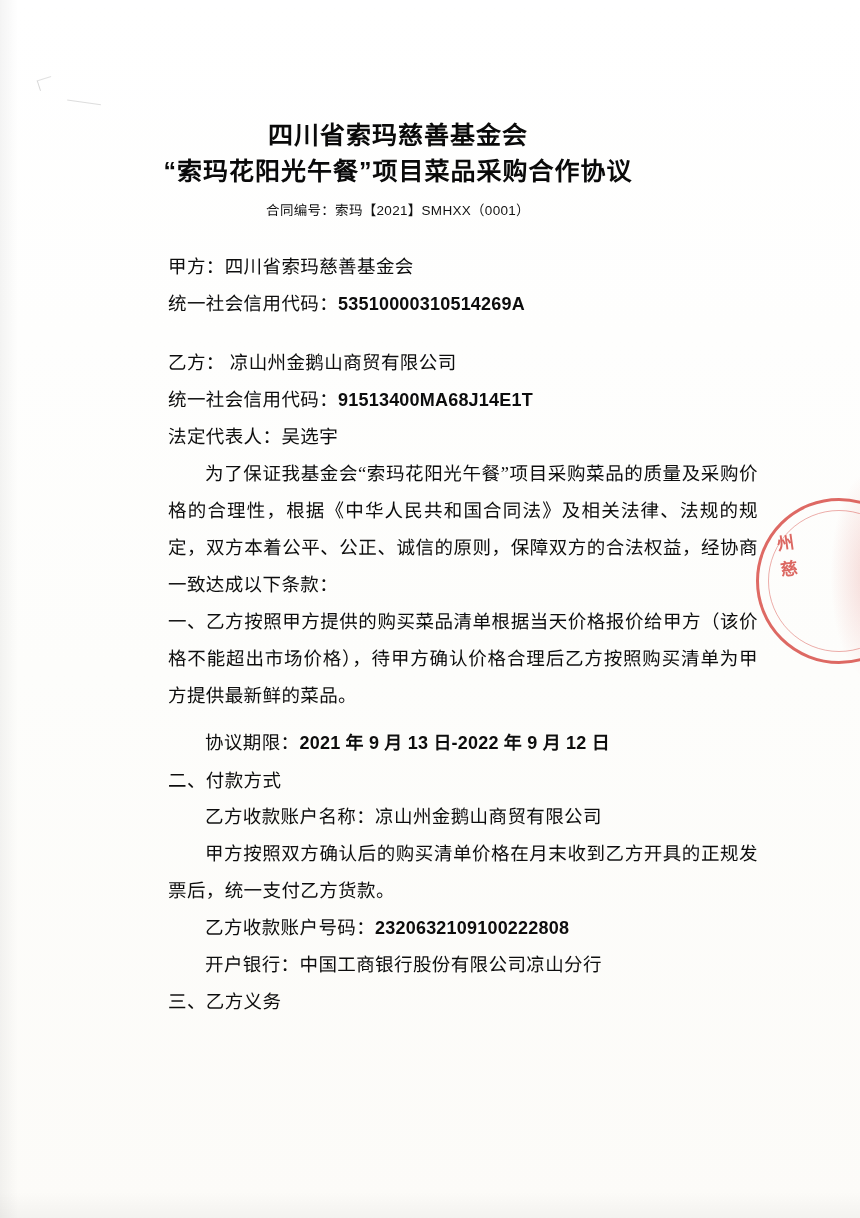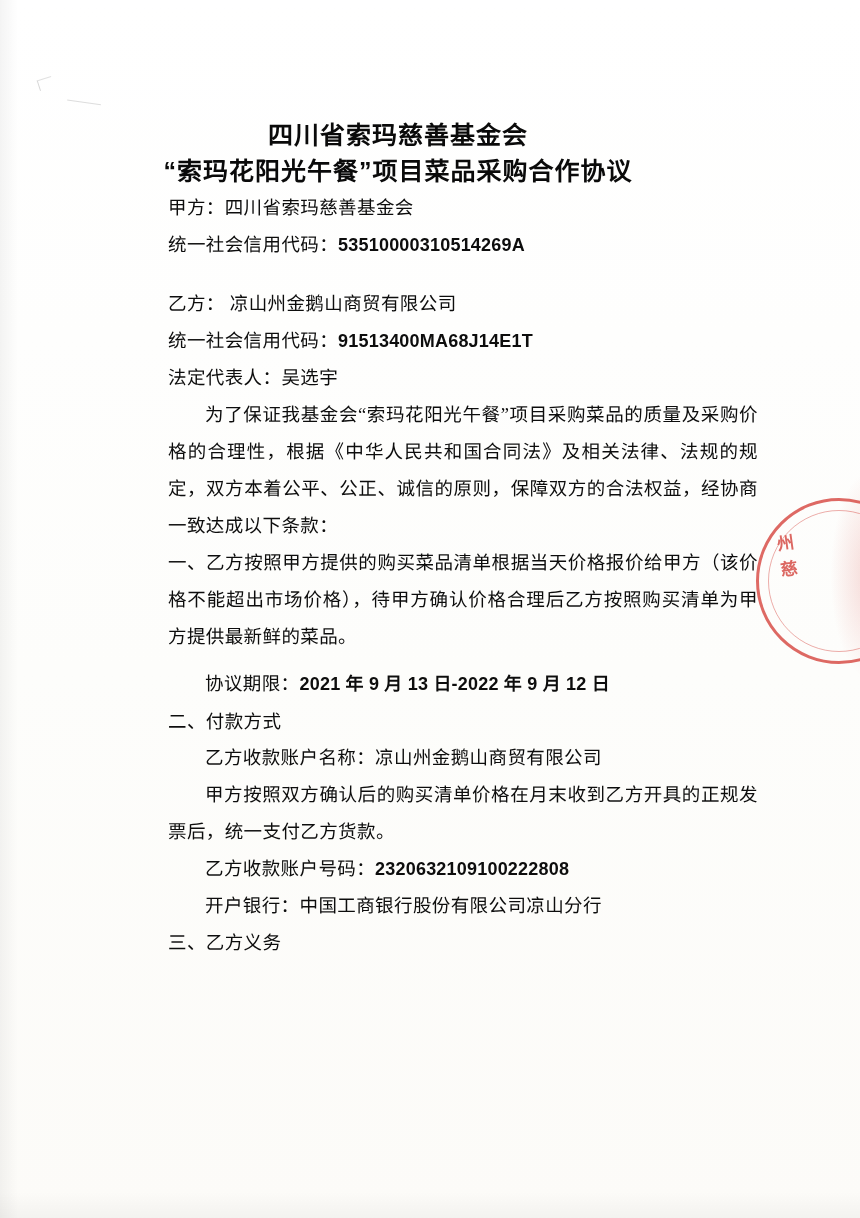"合同编号：索玛【2021】SMHXX（0001）" div.doc-contract-no { html: none -> <div>合同编号：索玛【2021】SMHXX（0001）</div> }
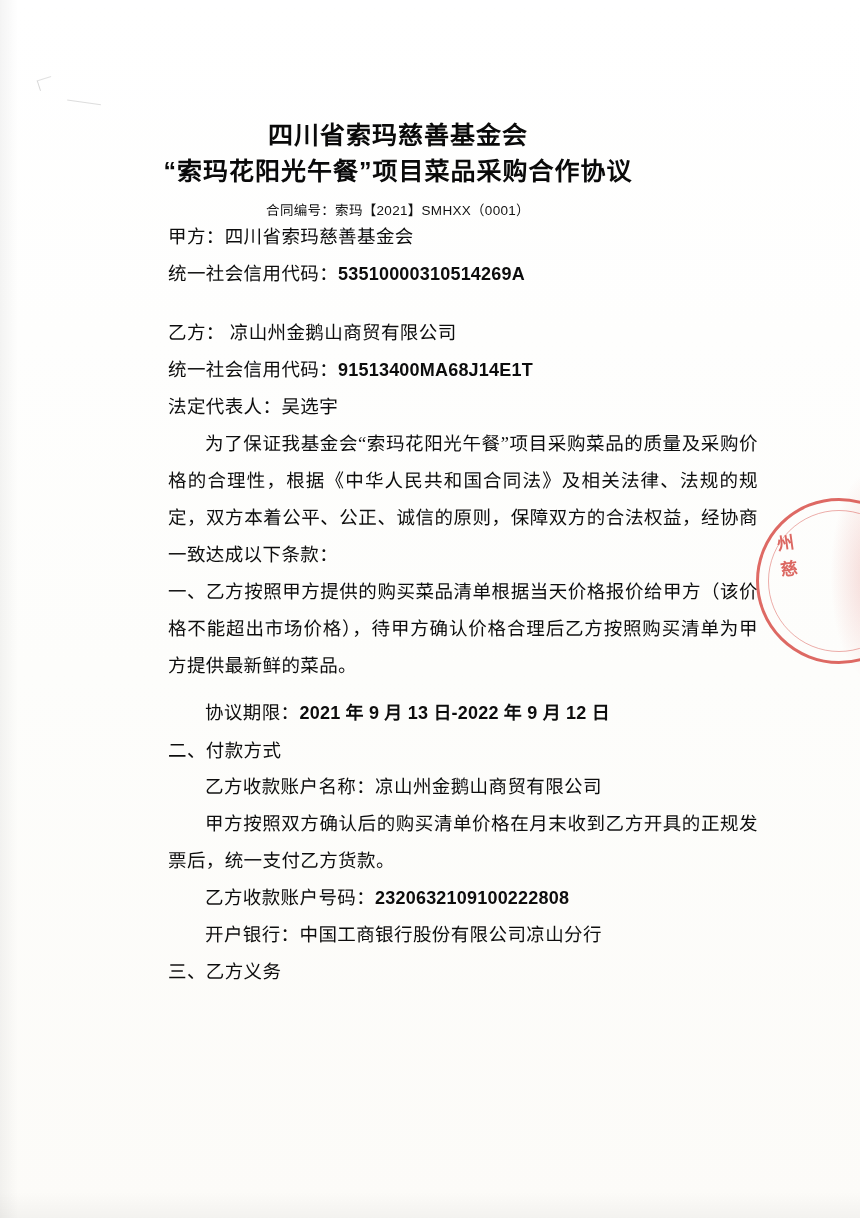"甲方：四川省索玛慈善基金会" .gap-top-lg { margin-top: none -> 30px }
